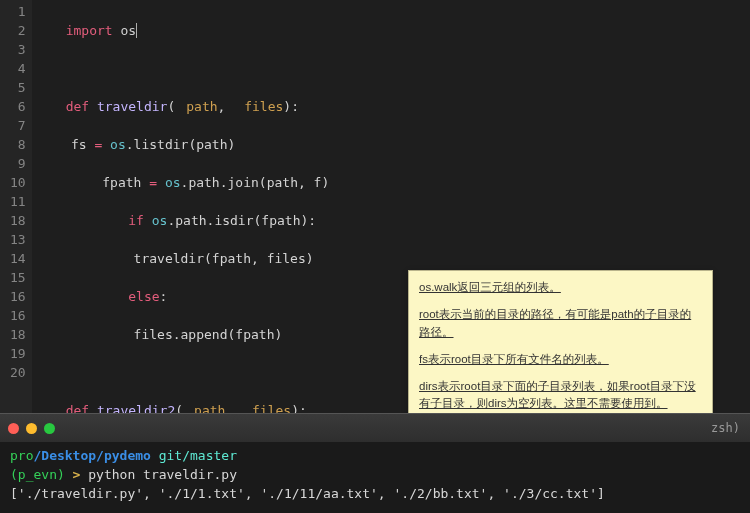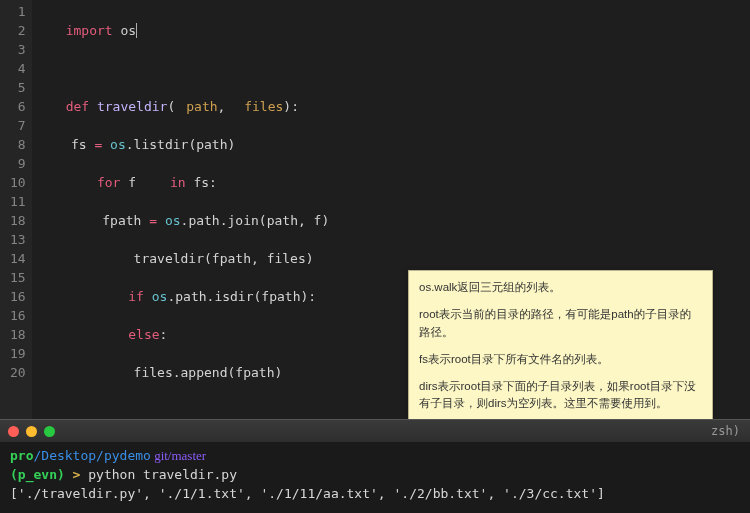"for f in fs:" div.ln { html: <div> <span>for</span> <span>f</span> <span>in</span> <span>fs:</span></div> -> none }
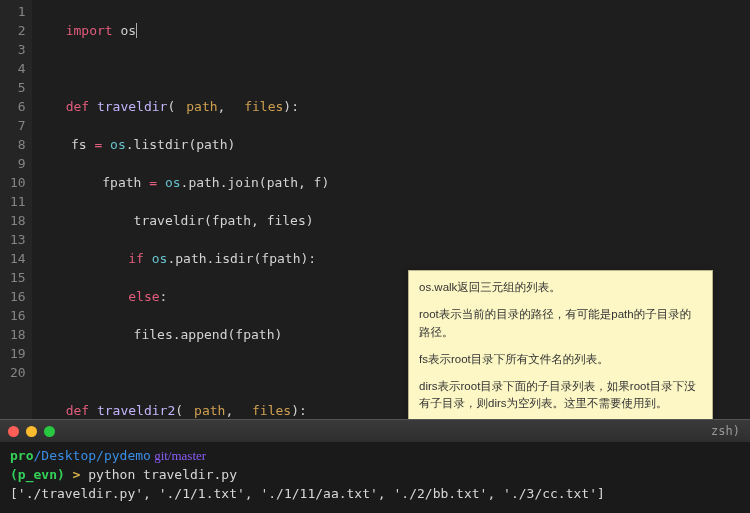"traveldir(fpath, files)" div.ln { order: before "if os.path.isdir(fpath):" -> after "if os.path.isdir(fpath):" }
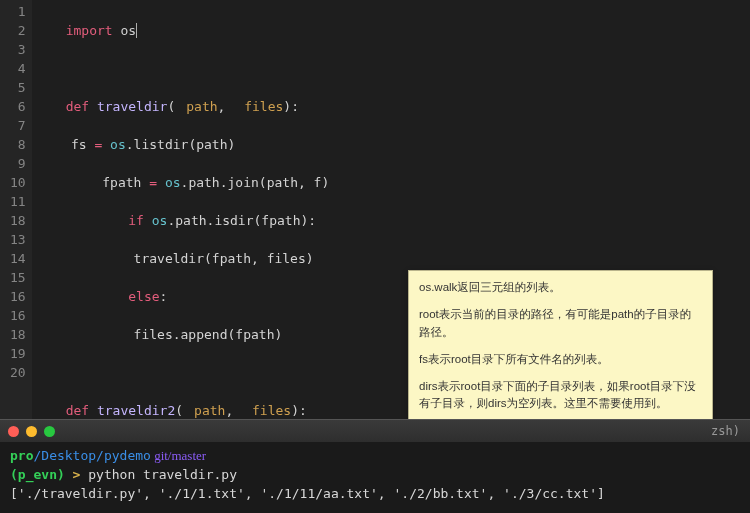"os.walk返回三元组的列表。" .tooltip { text-decoration: none -> underline }
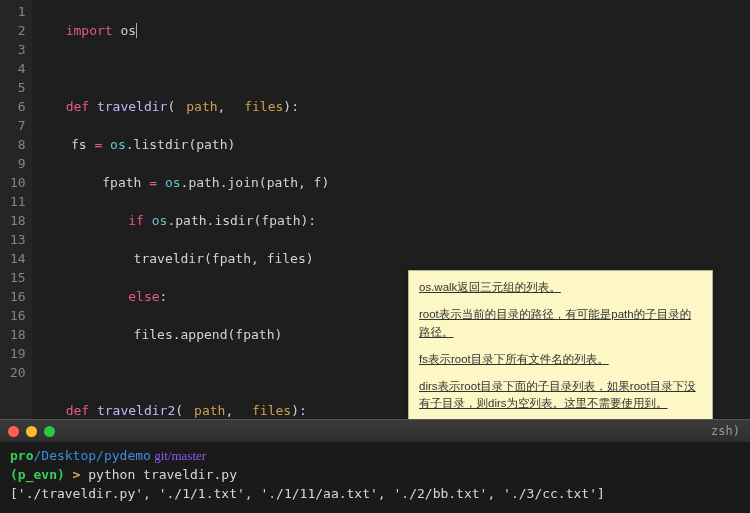"zsh)" .titlebar { height: 22px -> 28px }
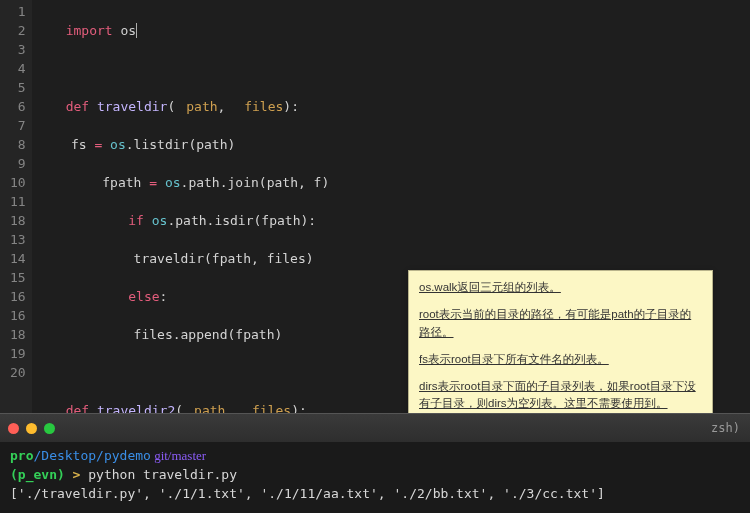"pro" .t-green { font-weight: bold -> normal }
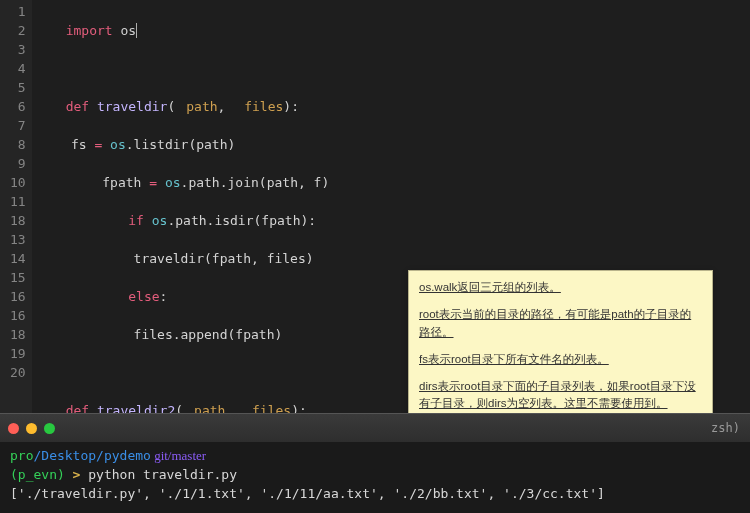"/Desktop/pydemo" .t-blue { font-weight: normal -> bold }
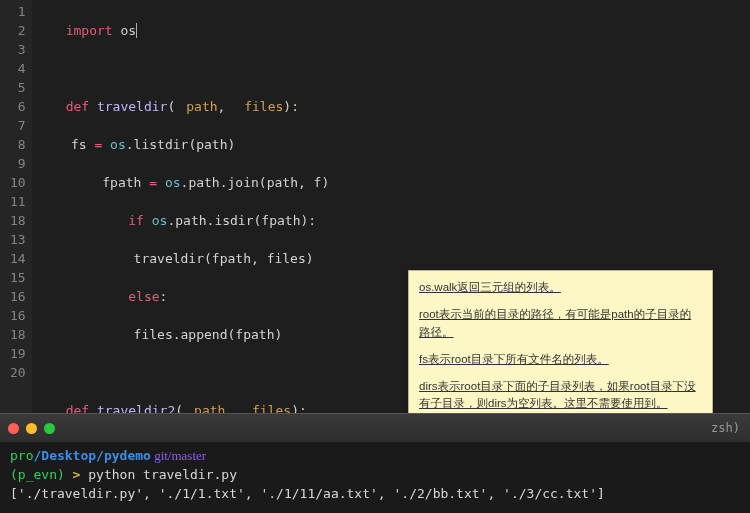"git/master" .t-gray { color: #8b5cf6 -> #5eead4; font-family: Liberation Serif, serif -> none }
